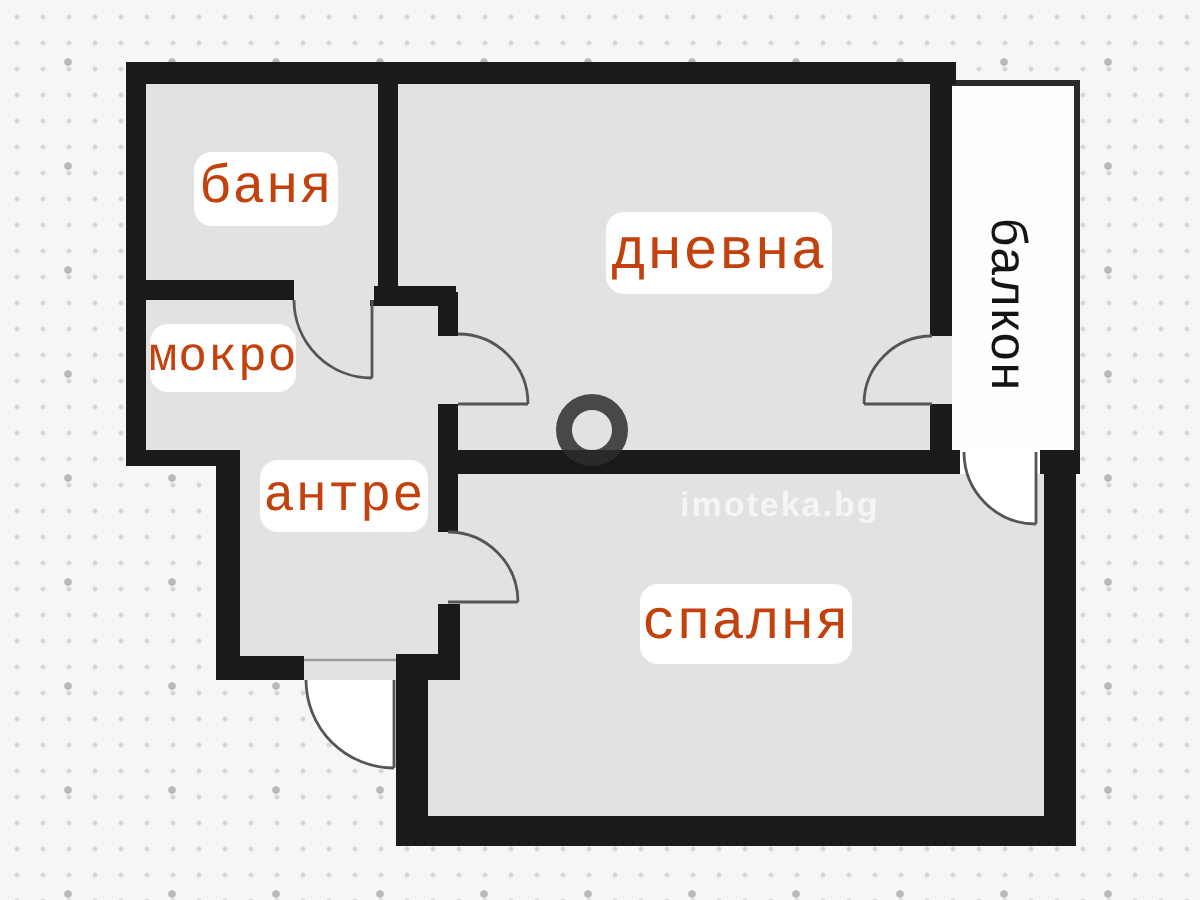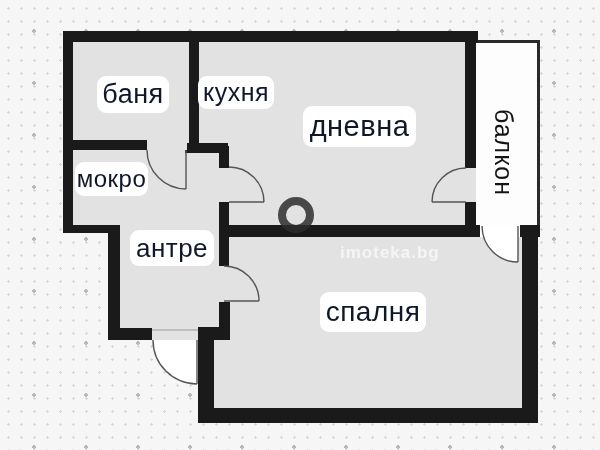"баня" .label { color: #0f172a -> #c2410c; font-family: none -> Liberation Mono, monospace }
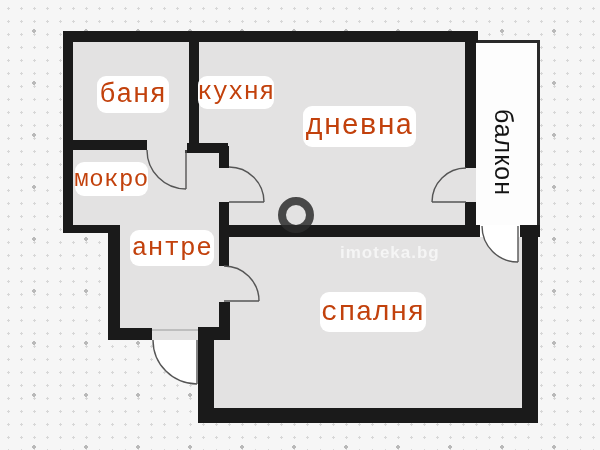"кухня" div.label { html: <div>кухня</div> -> none }
